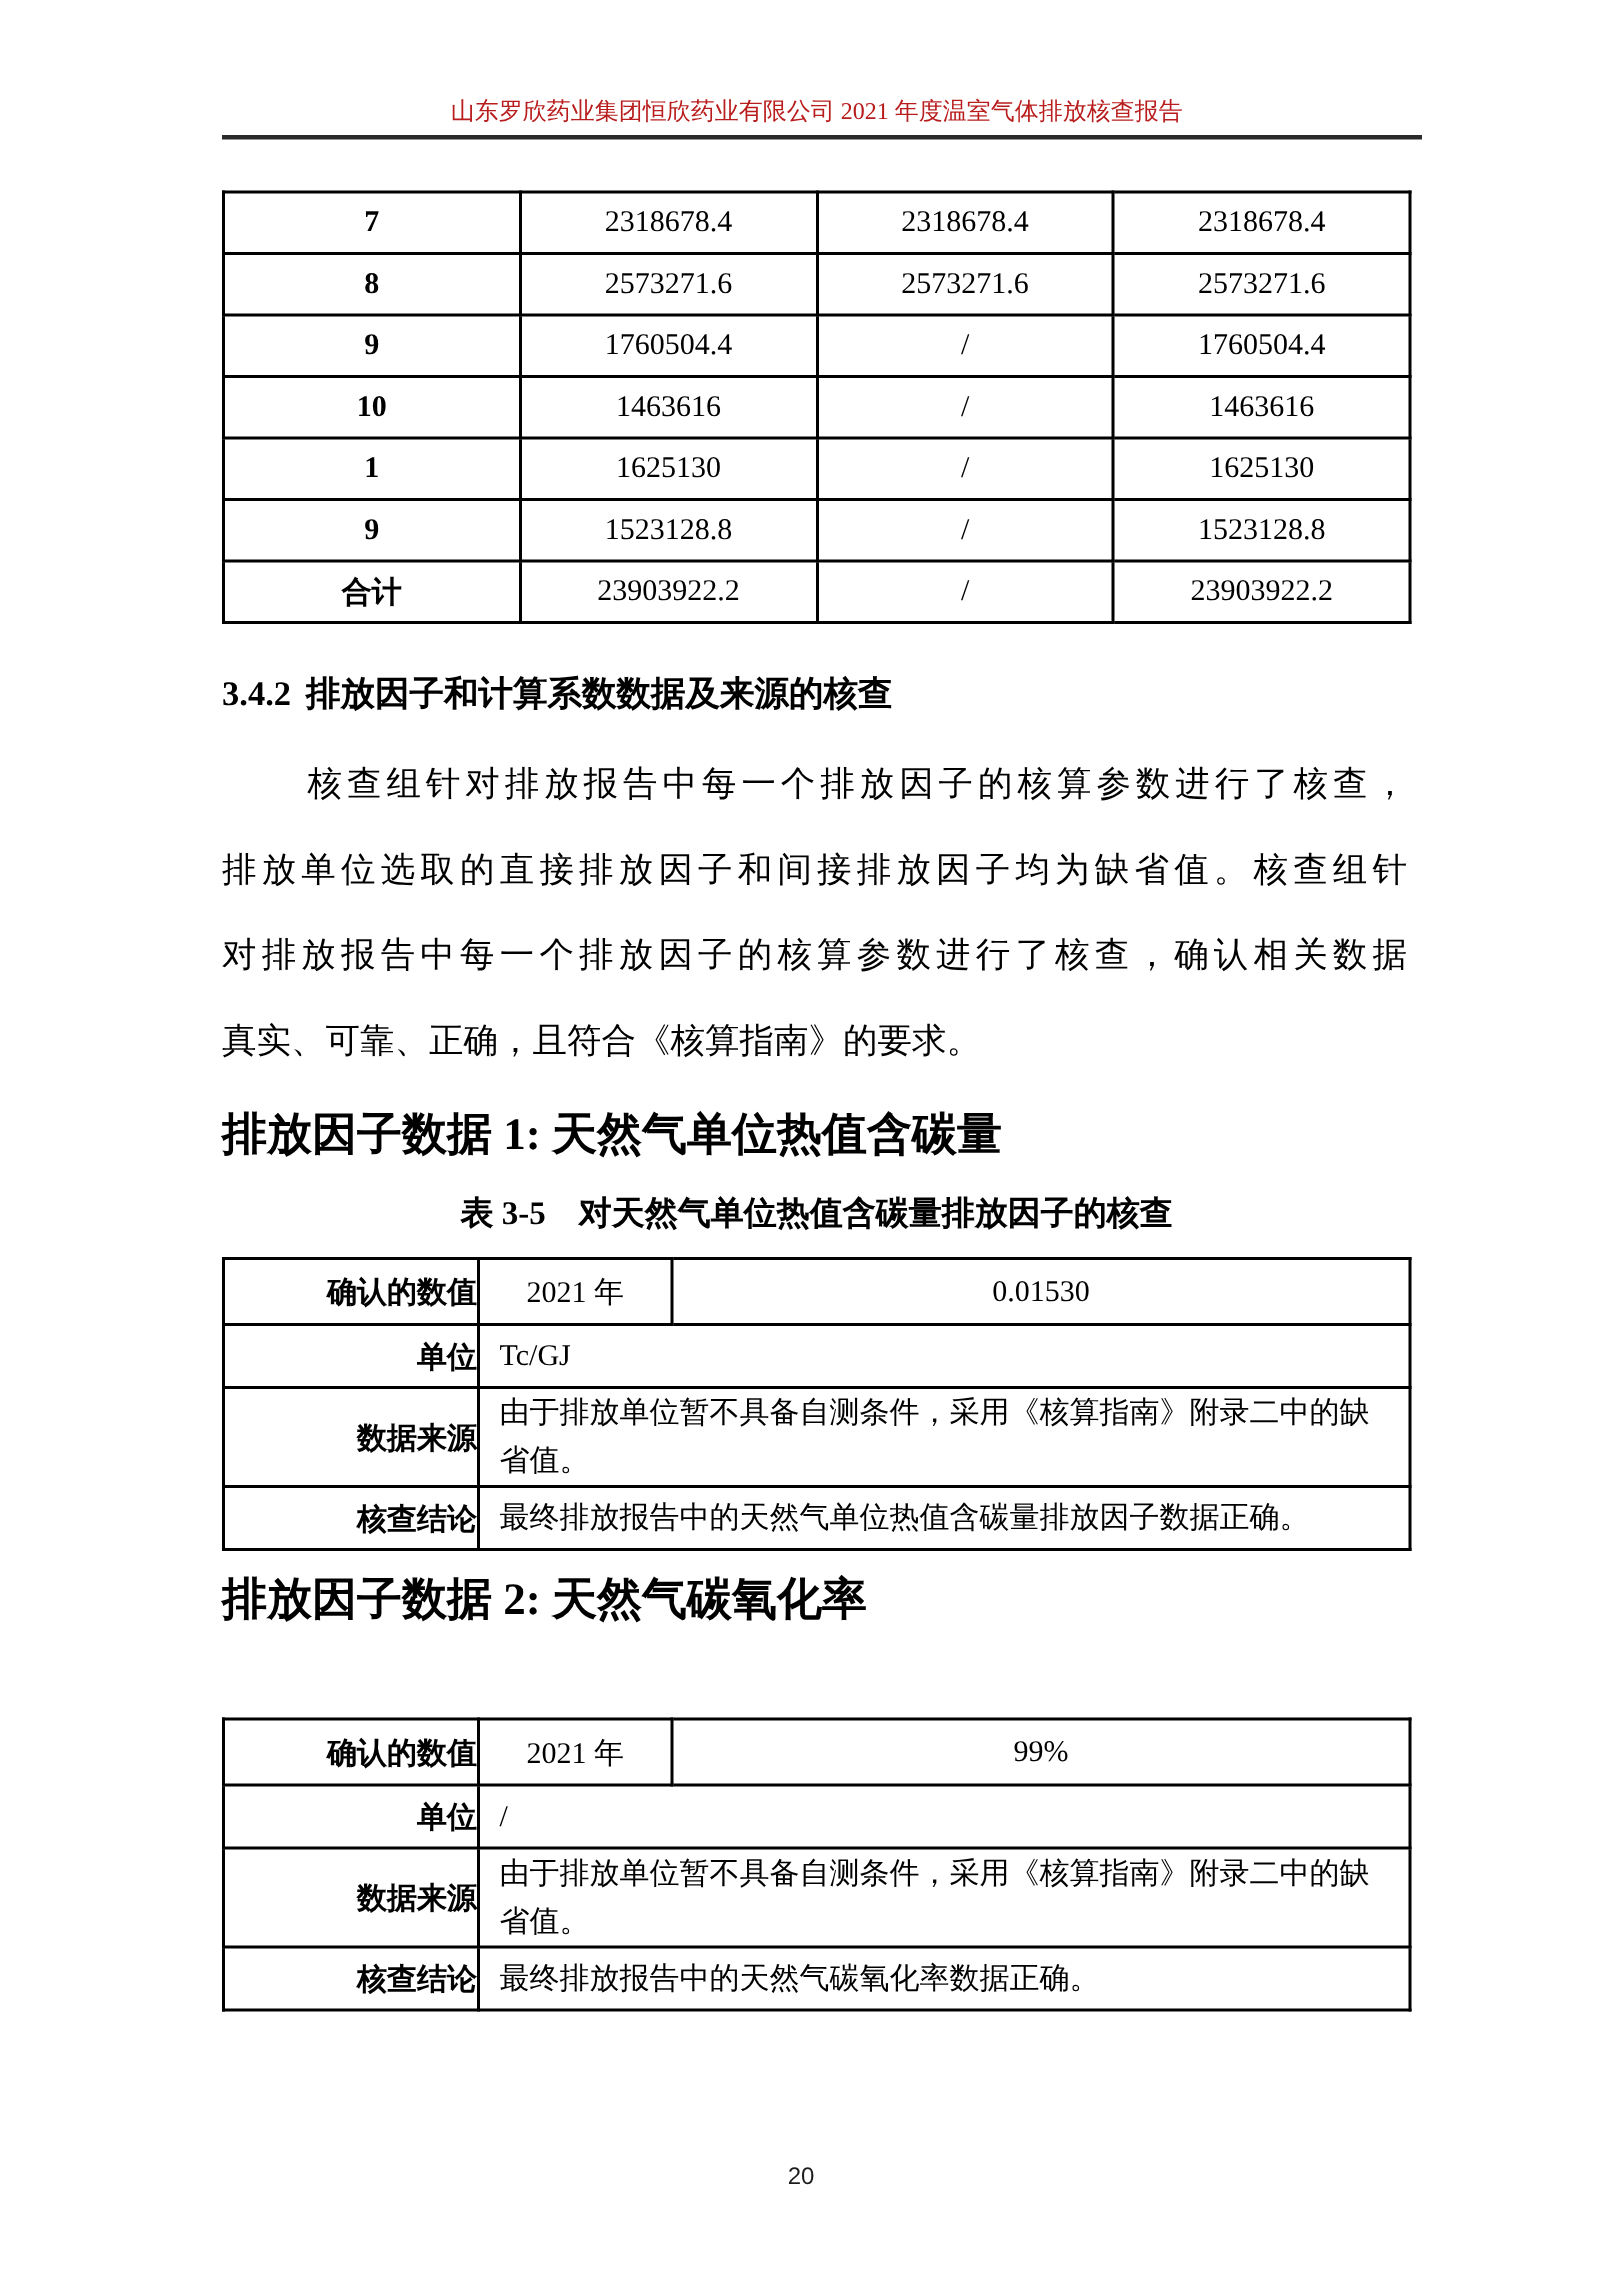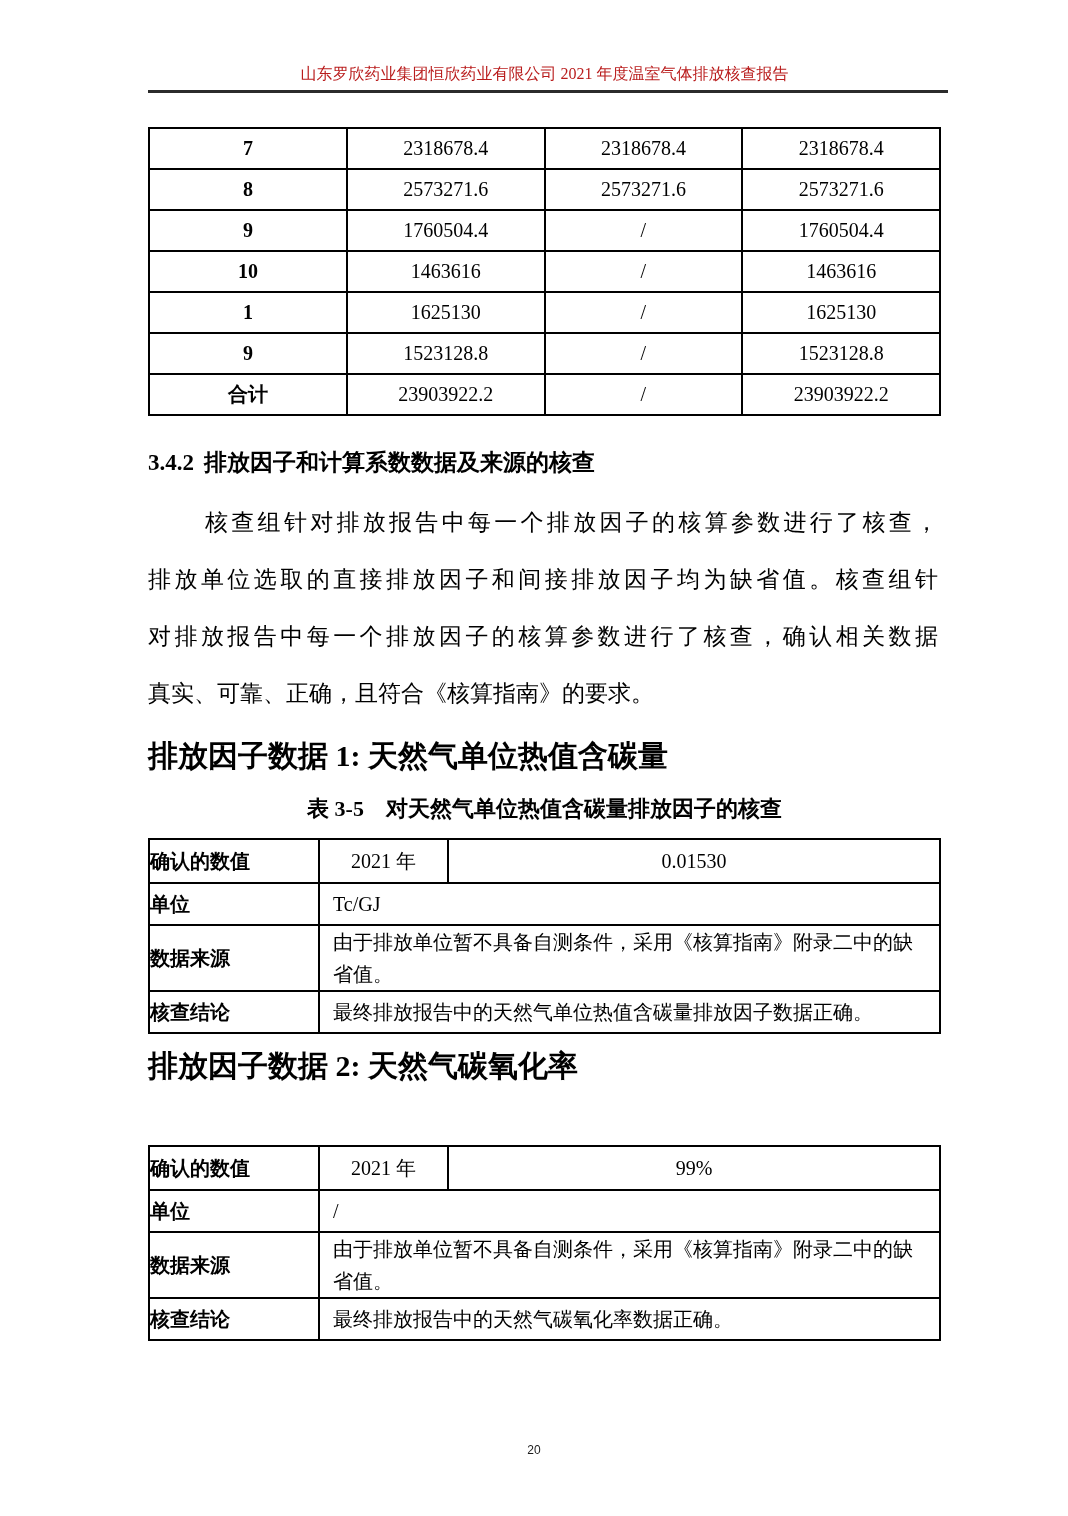"确认的数值" .factor-table td.lbl { text-align: left -> right }
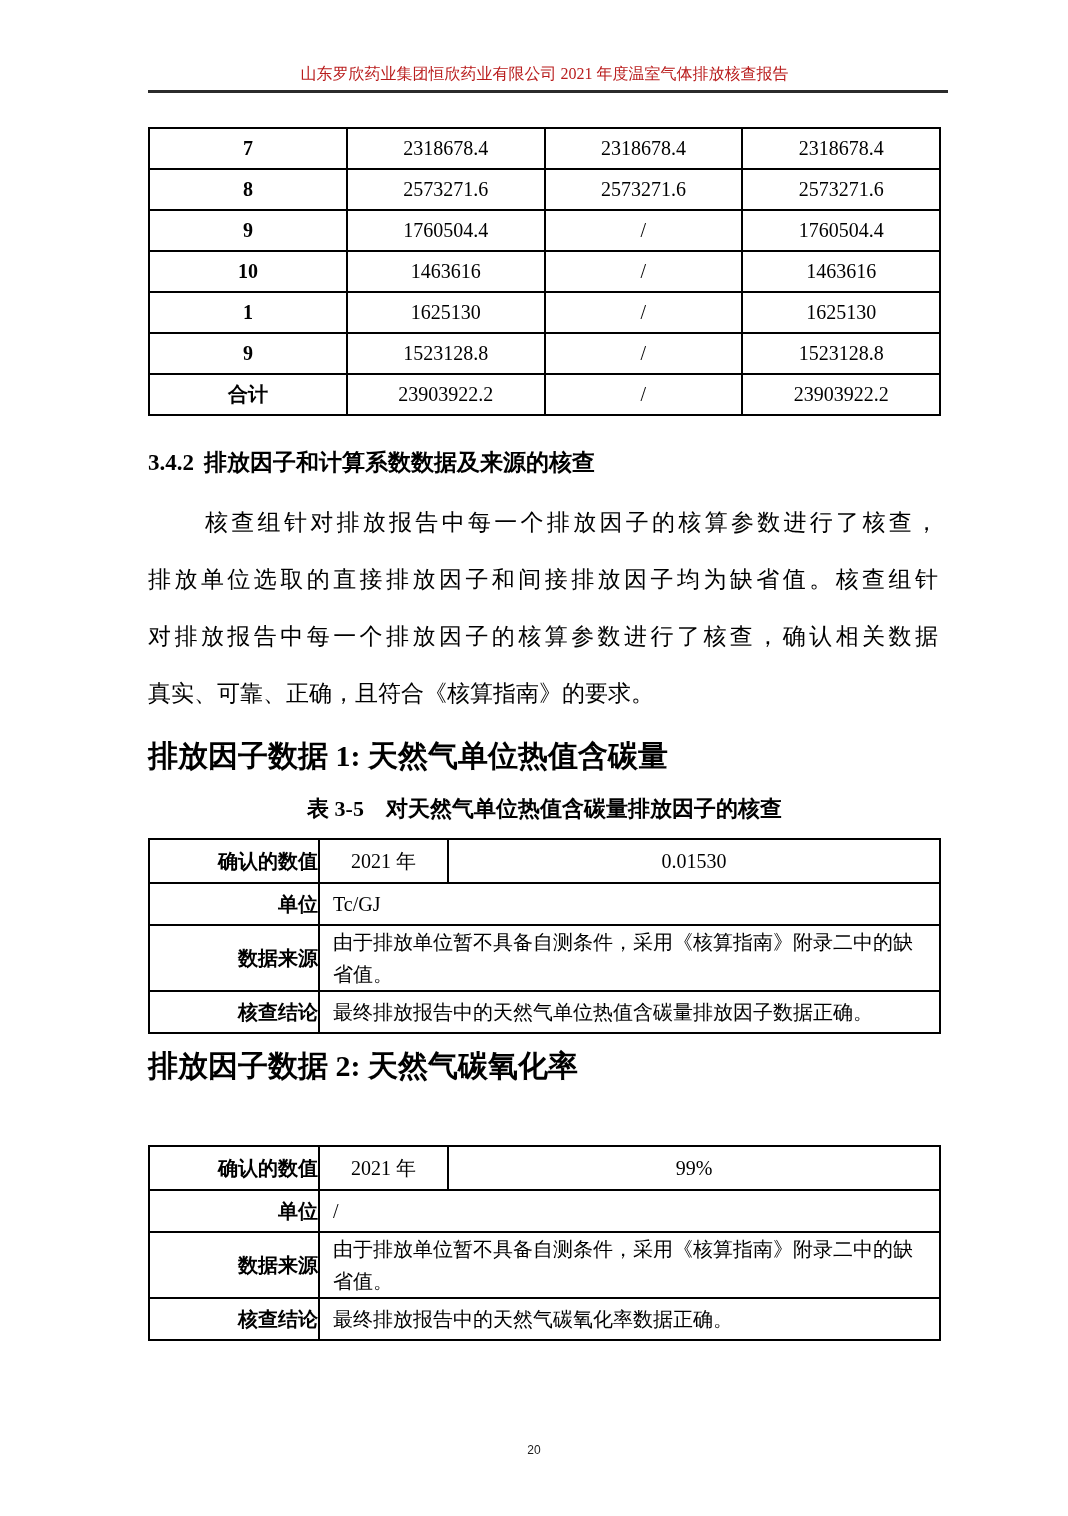"20" .page-number { font-size: 12px -> 16px }
